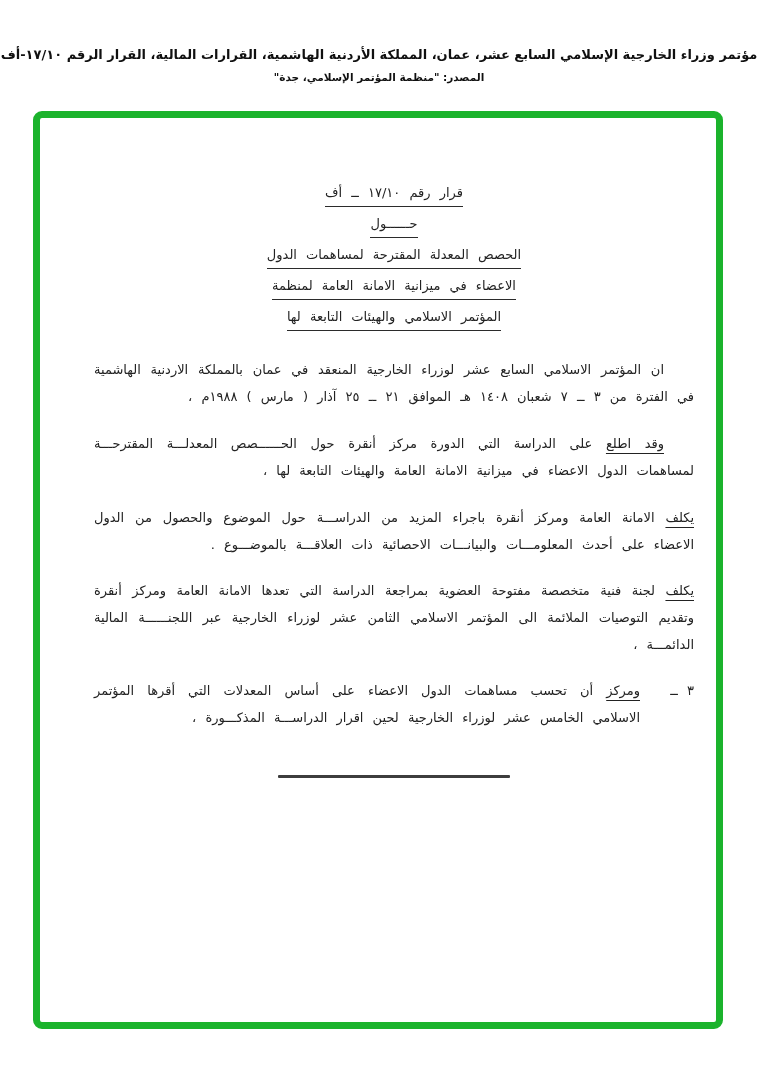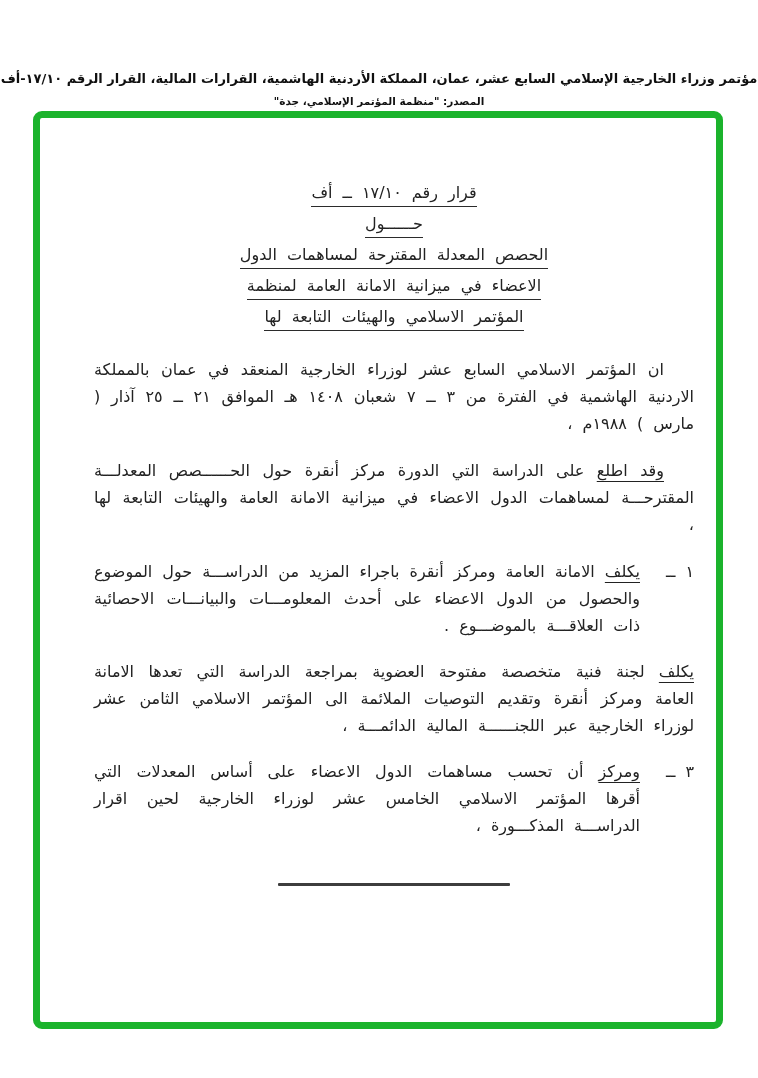"مؤتمر وزراء الخارجية الإسلامي السابع" .hdr-line1 { padding-top: 70px -> 46px }
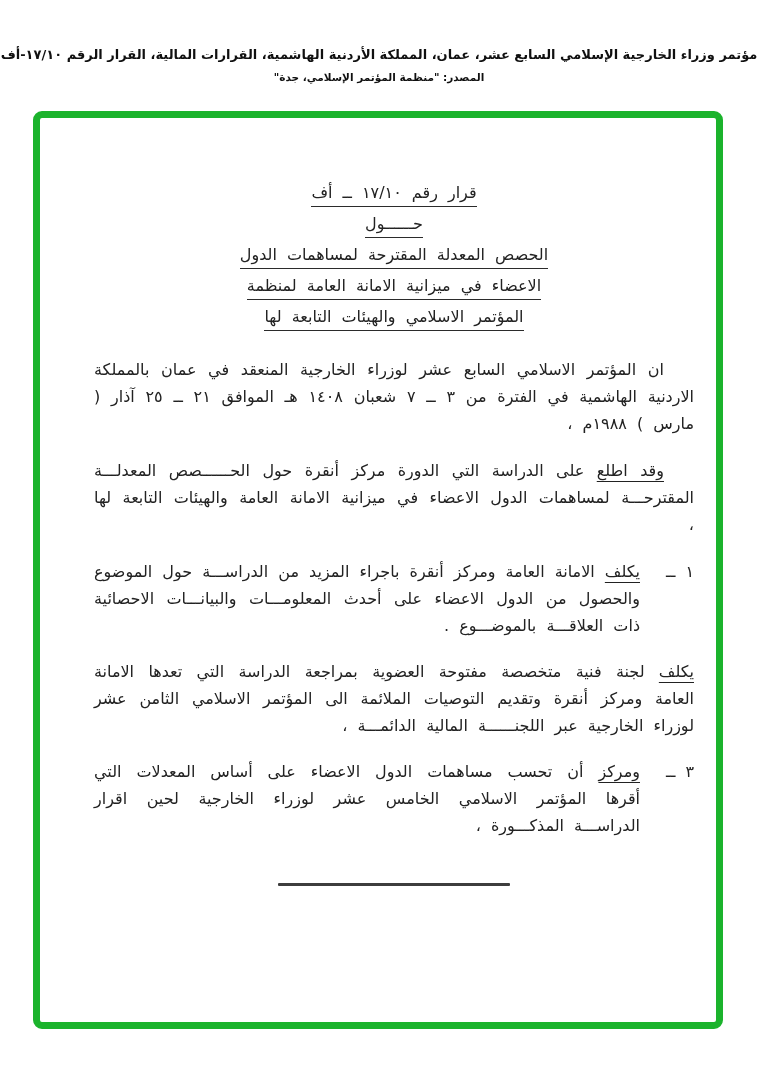"قرار رقم ١٧/١٠ ــ أف" .content { font-size: 16px -> 13px }
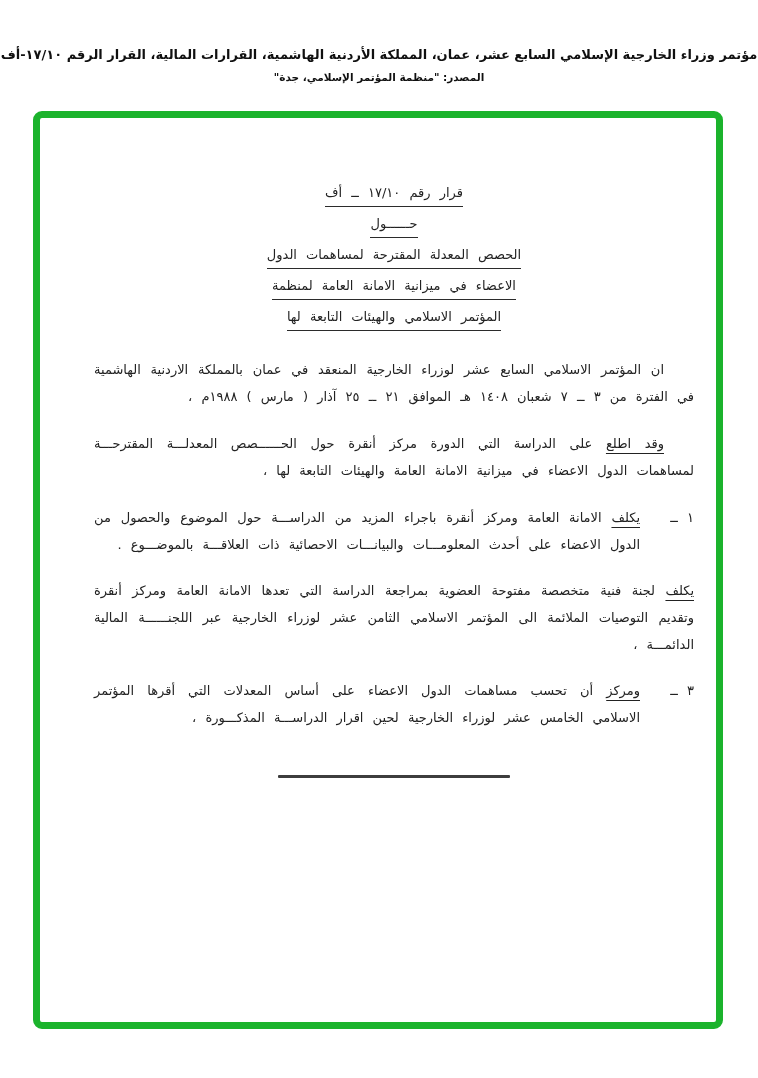"١ ــ" div.item-num { html: <div>١ ــ</div> -> none }
